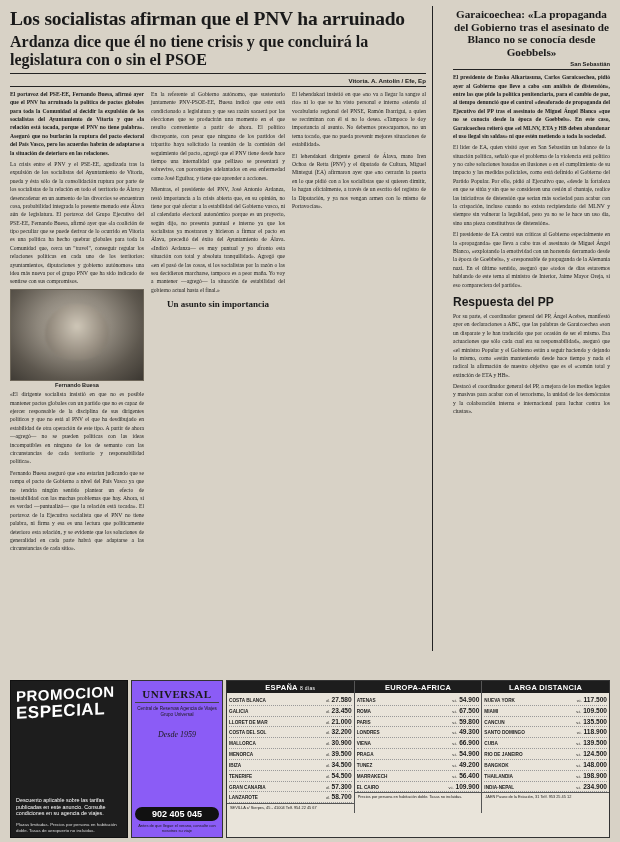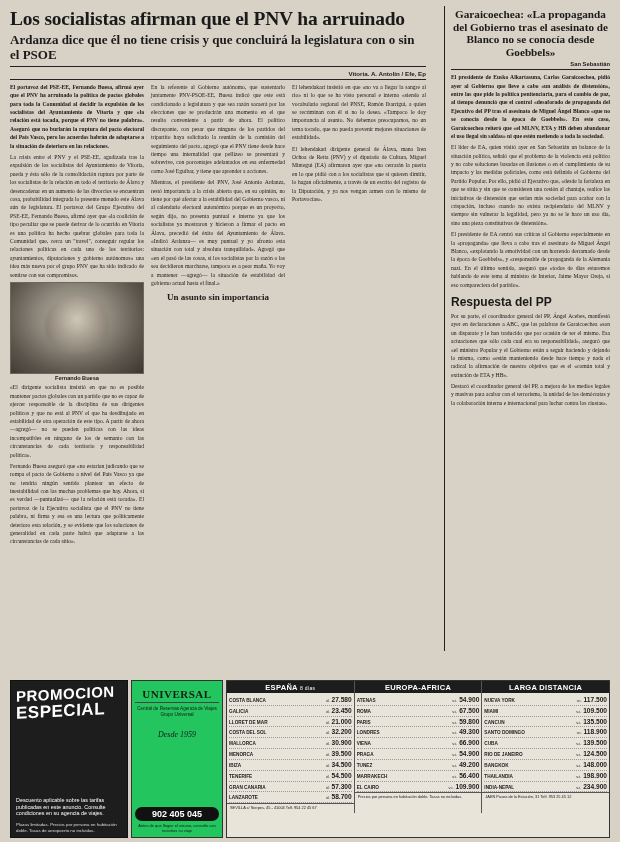"Los socialistas afirman que el" .body-wrap { gap: 18px -> 6px }
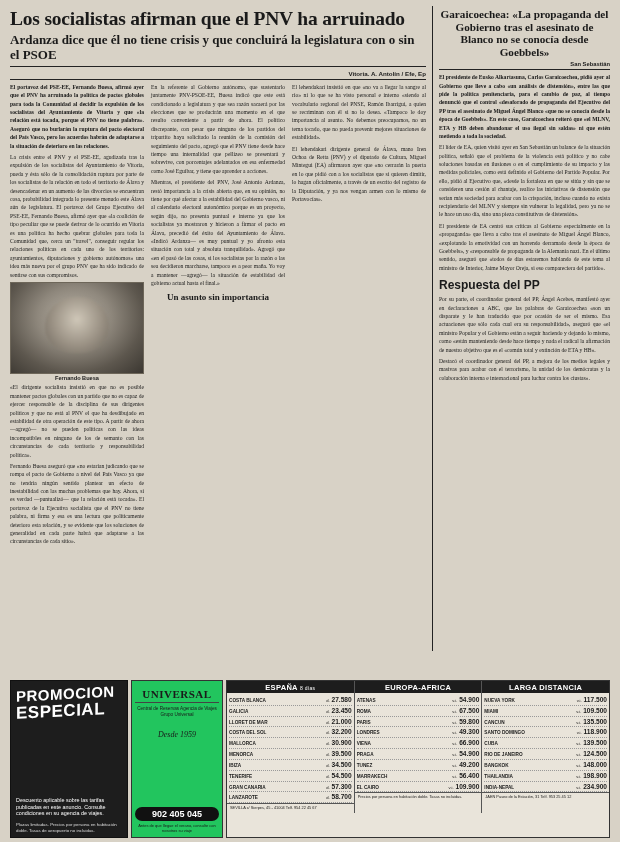"Garaicoechea: «La propaganda del" .right-block { padding-left: 6px -> 20px }
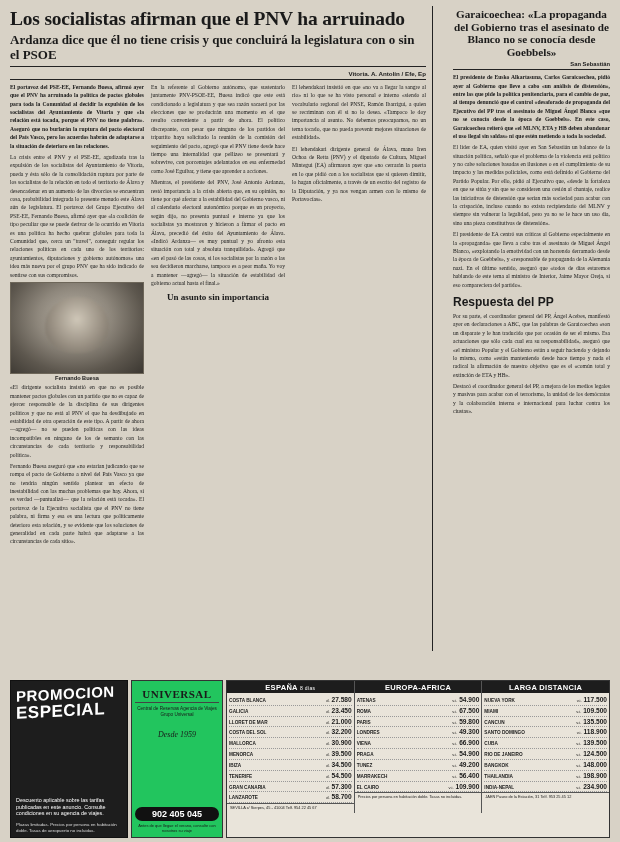"Ardanza dice que él no" .subhead { font-size: 13px -> 16px }
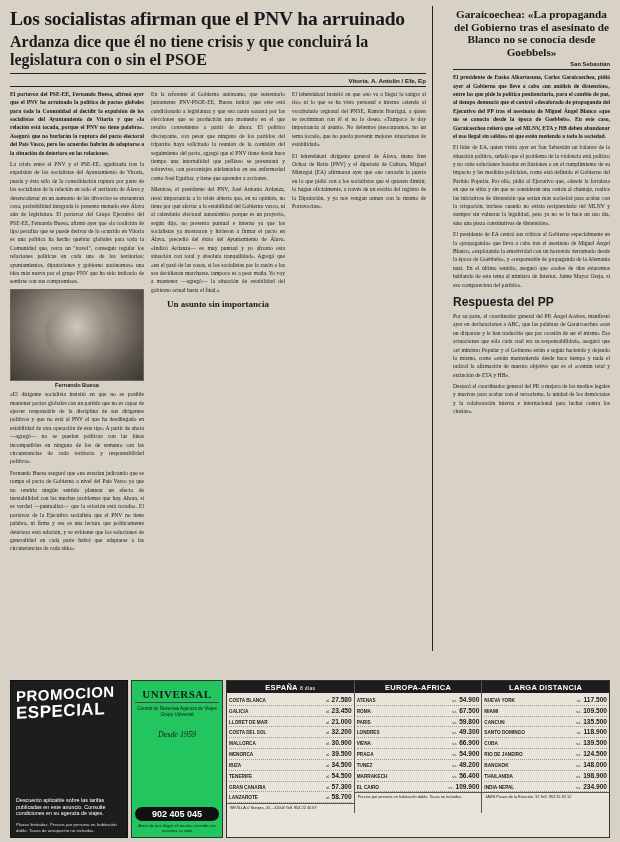"UNIVERSAL" .ad-uni { background: #22c55e -> #8b5cf6 }
